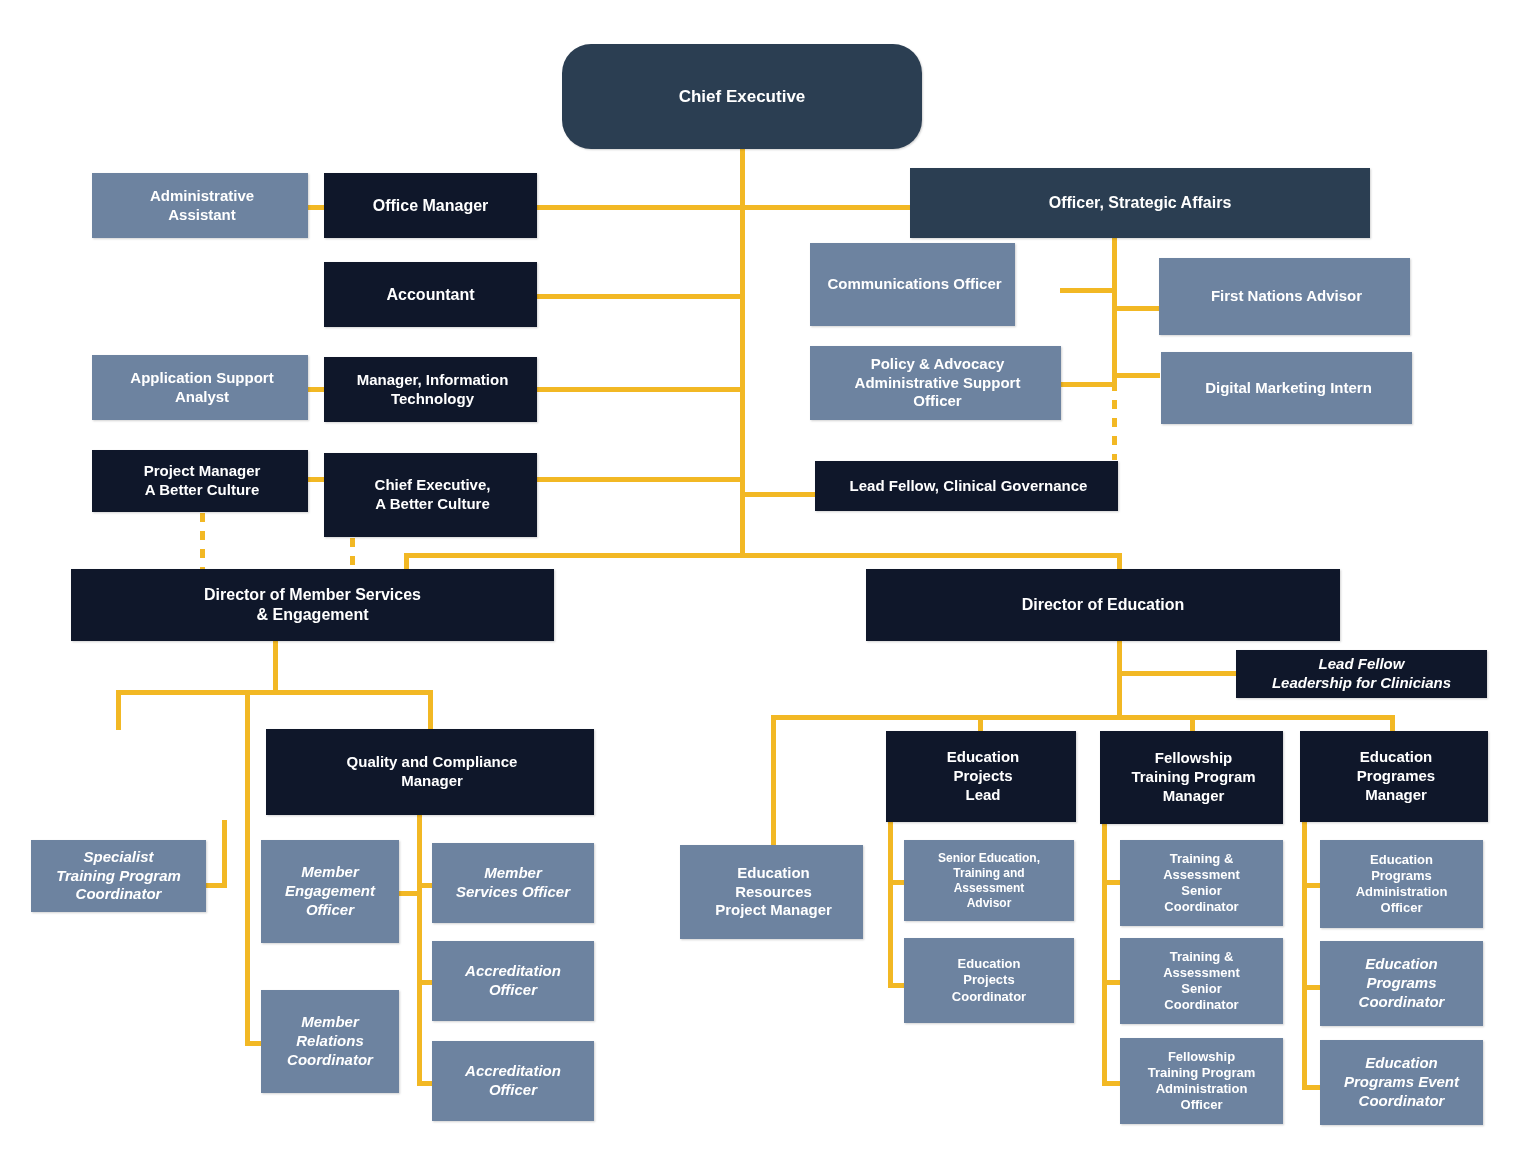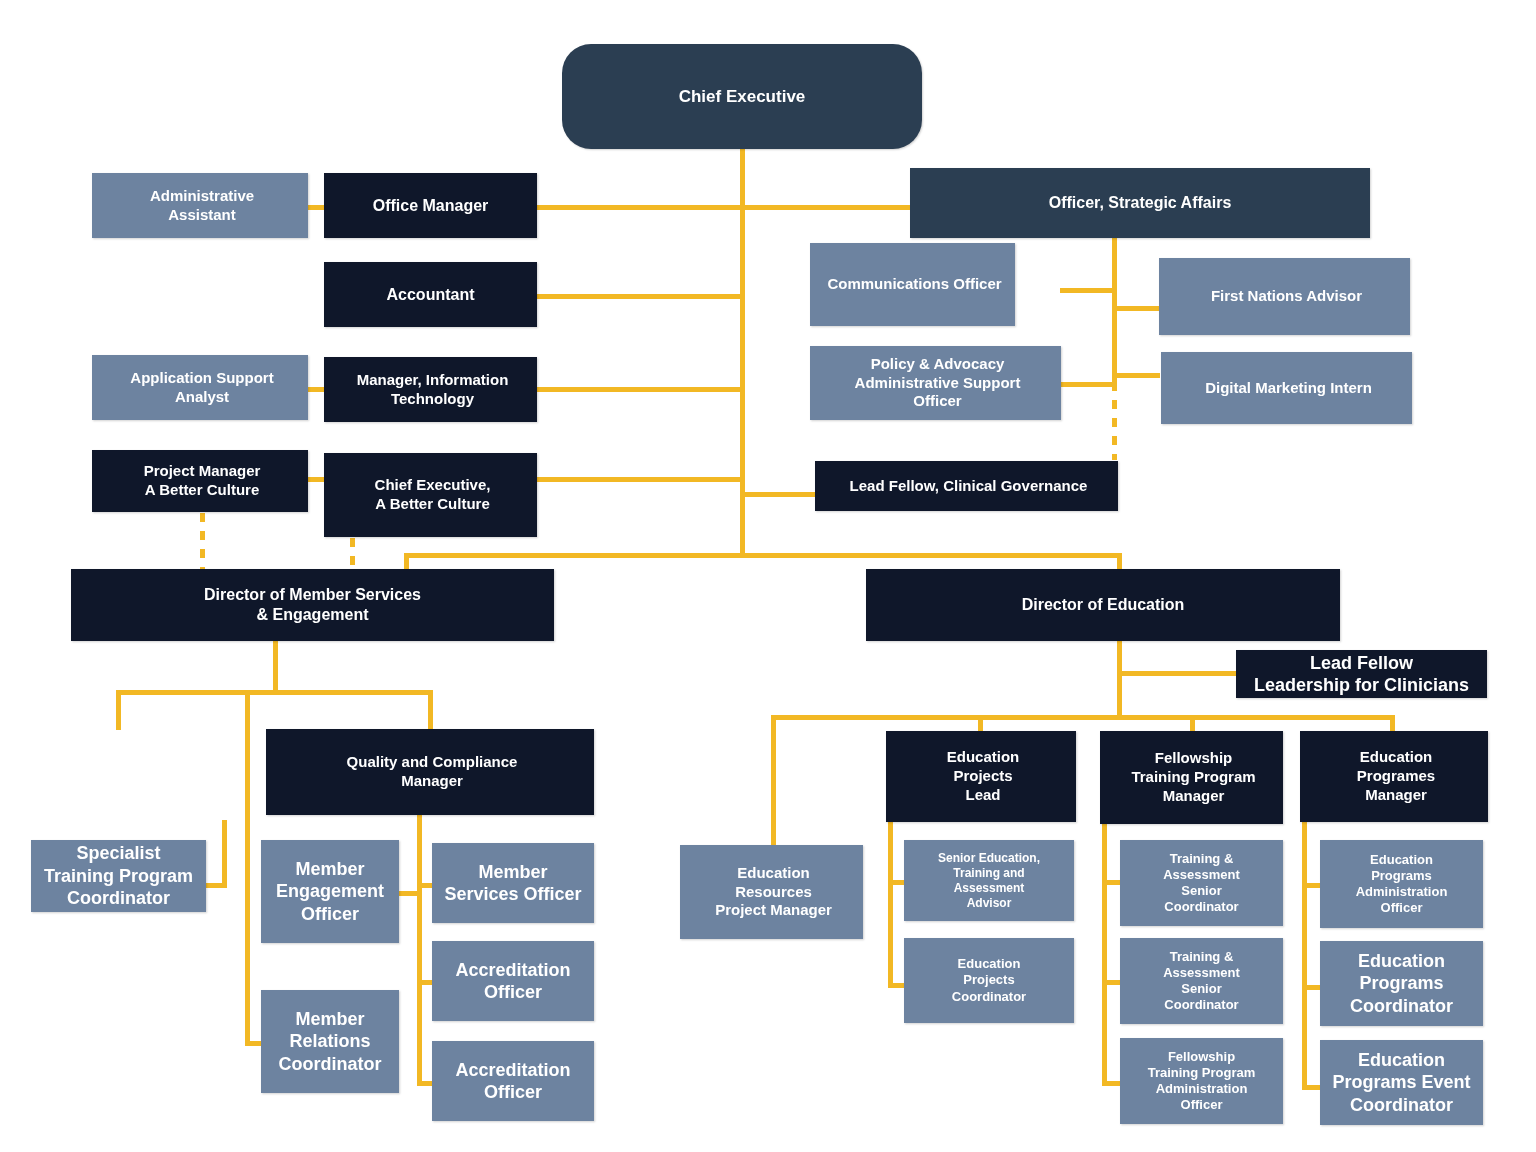"Lead Fellow" .f14 { font-size: 18px -> 15px; font-style: none -> italic }
